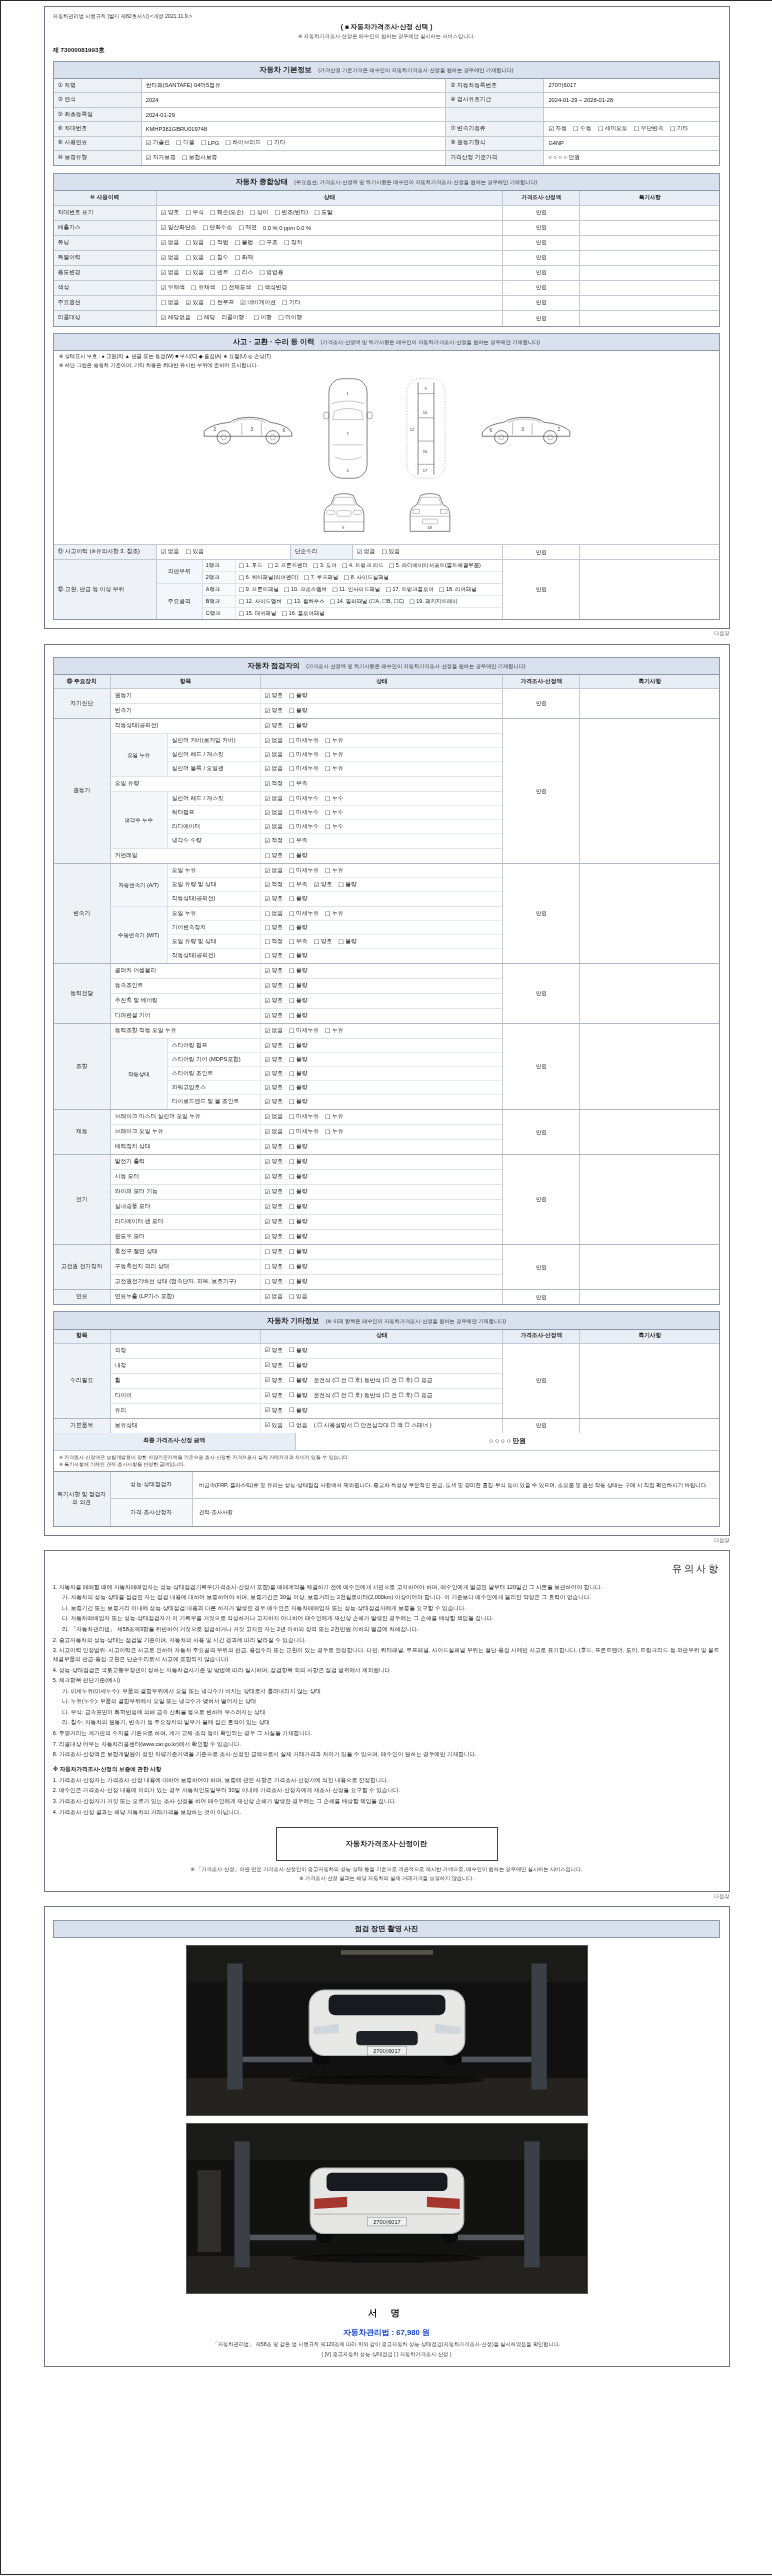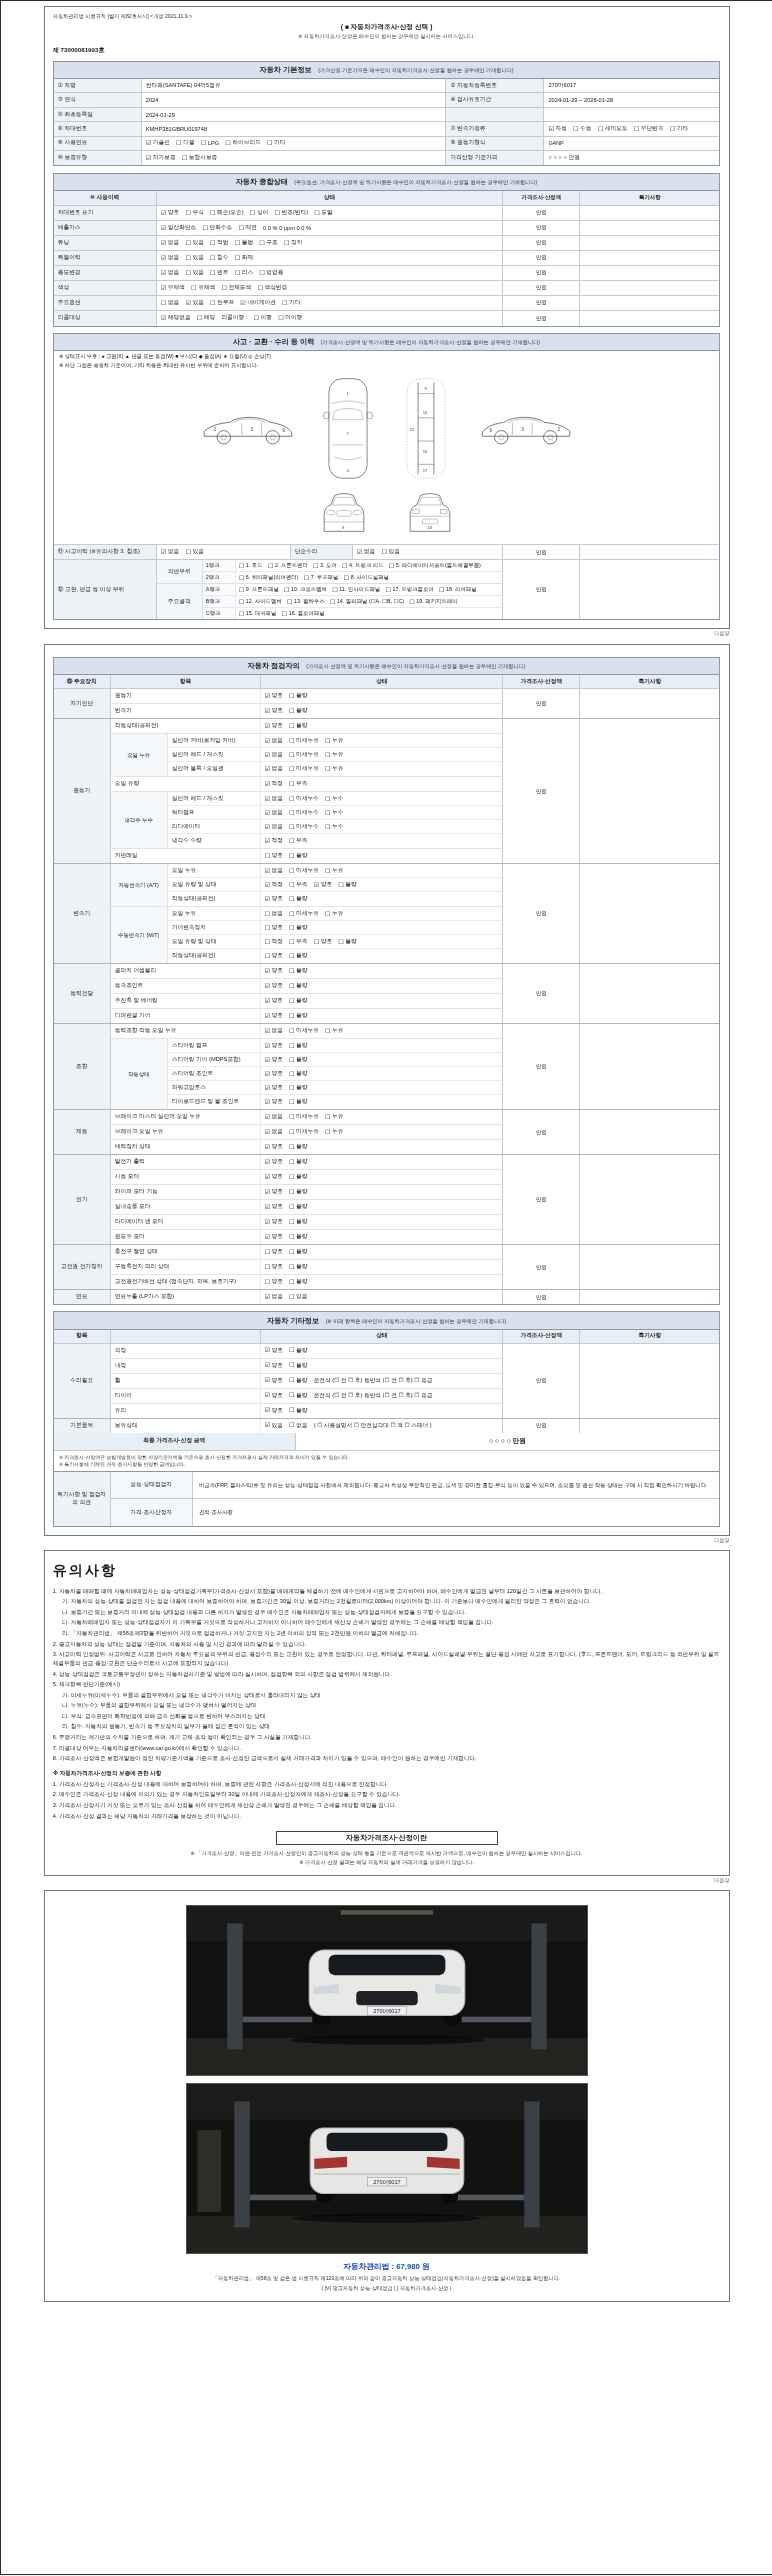"유의사항" .notice-title { font-size: 14px -> 10px; font-weight: bold -> normal; text-align: left -> right }
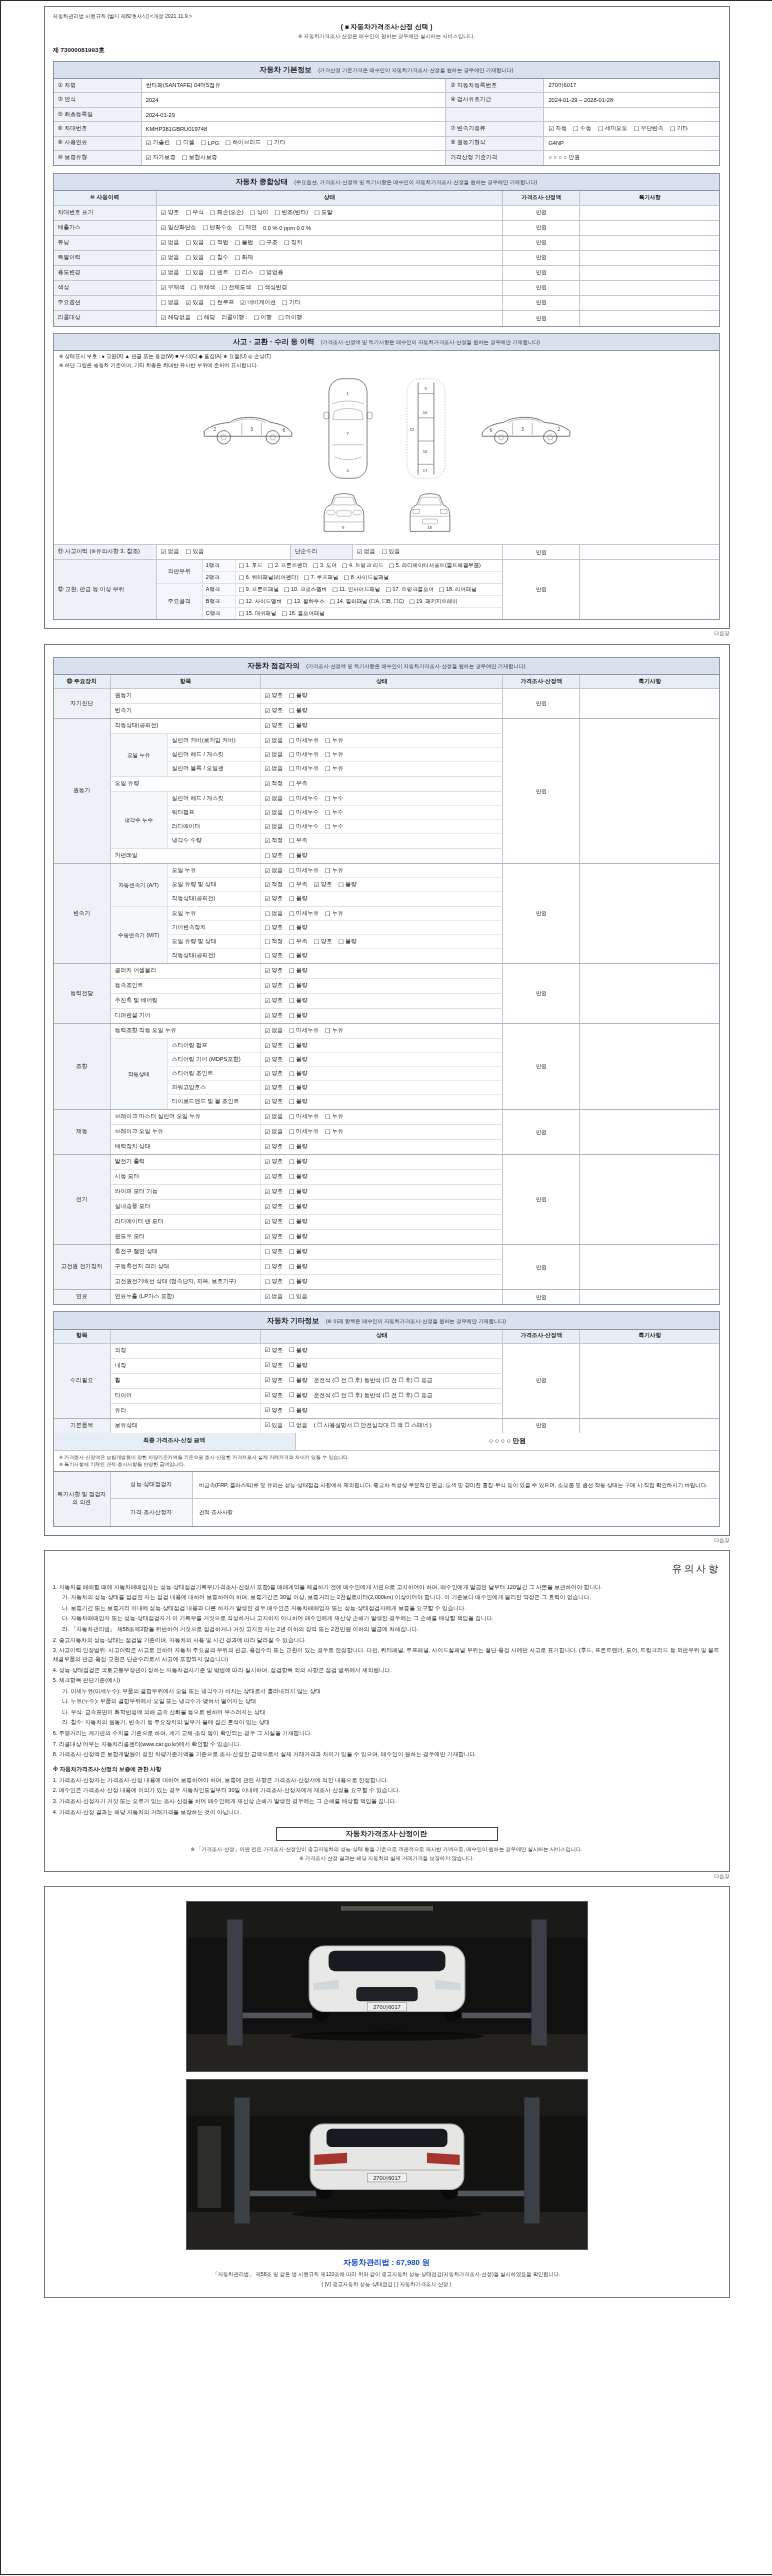"자동차가격조사·산정이란" .price-box { padding: 1px -> 11px }
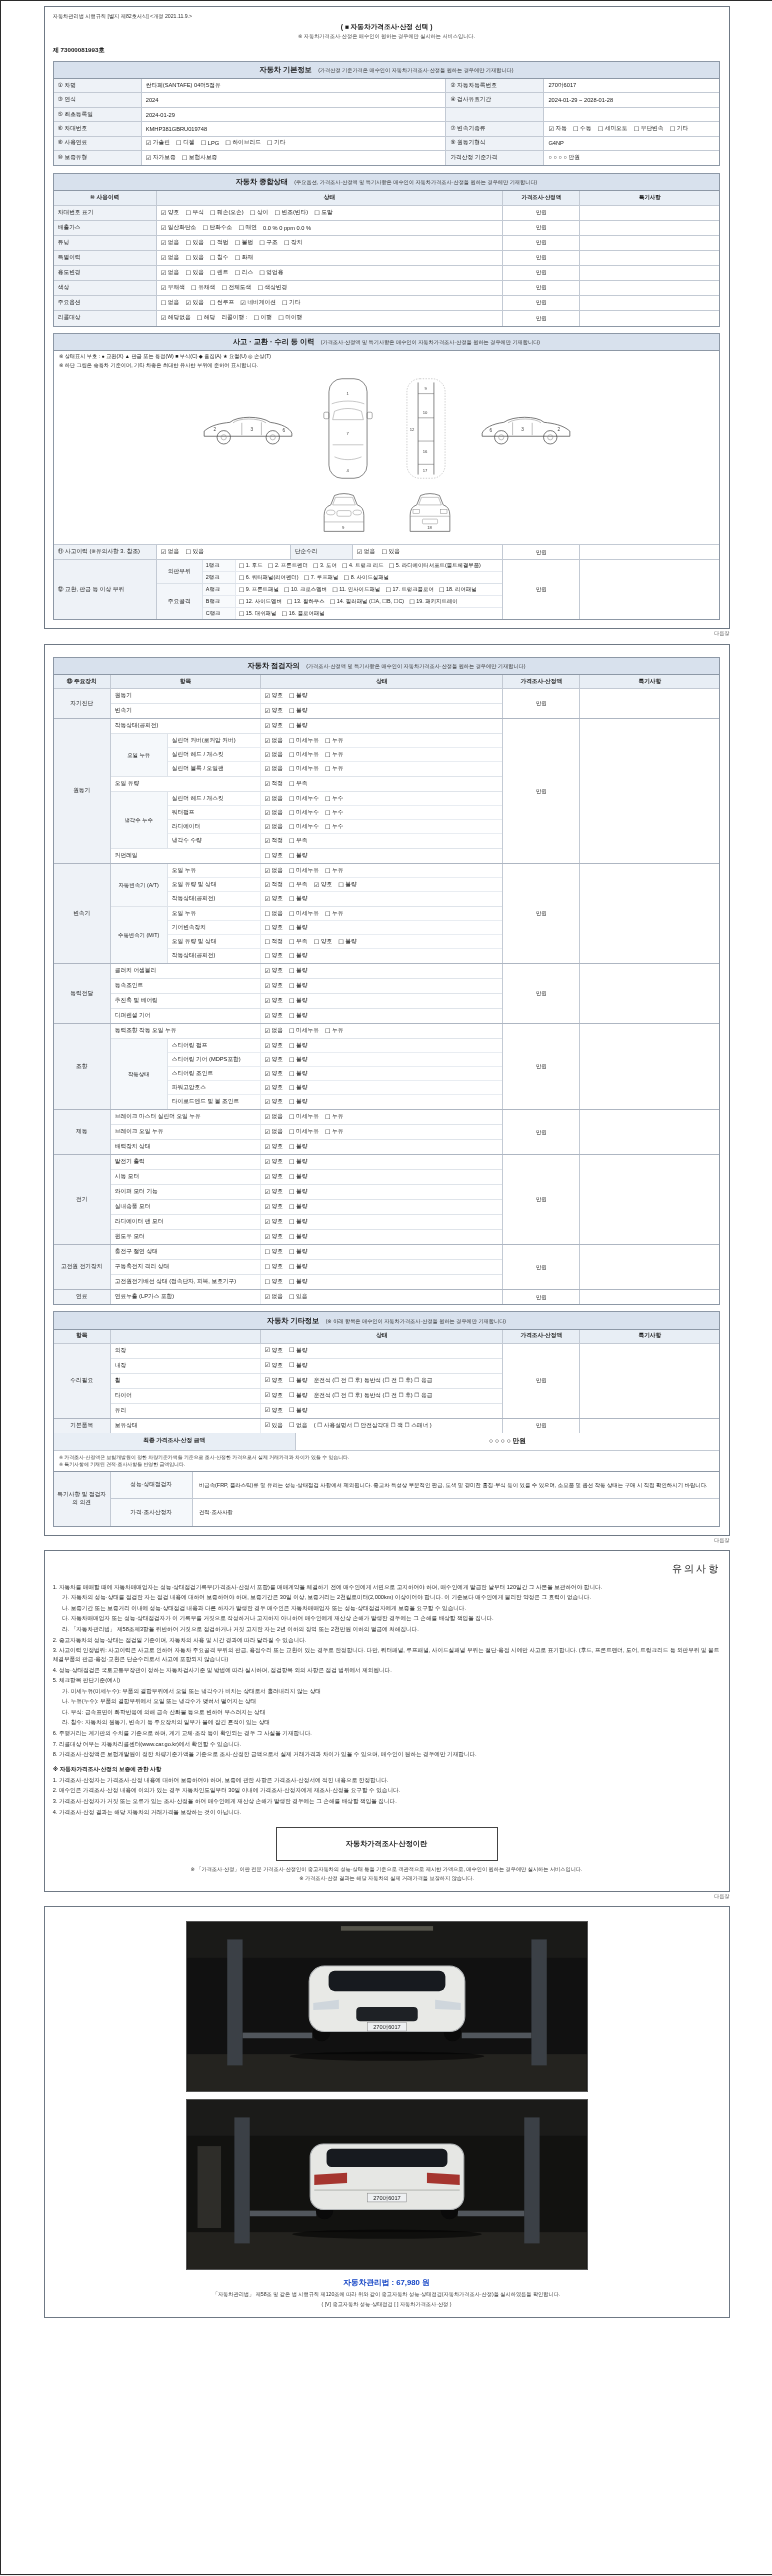"점검 장면 촬영 사진" div.sec-head { html: none -> <div> <span>점검 장면 촬영 사진</span> </div> }
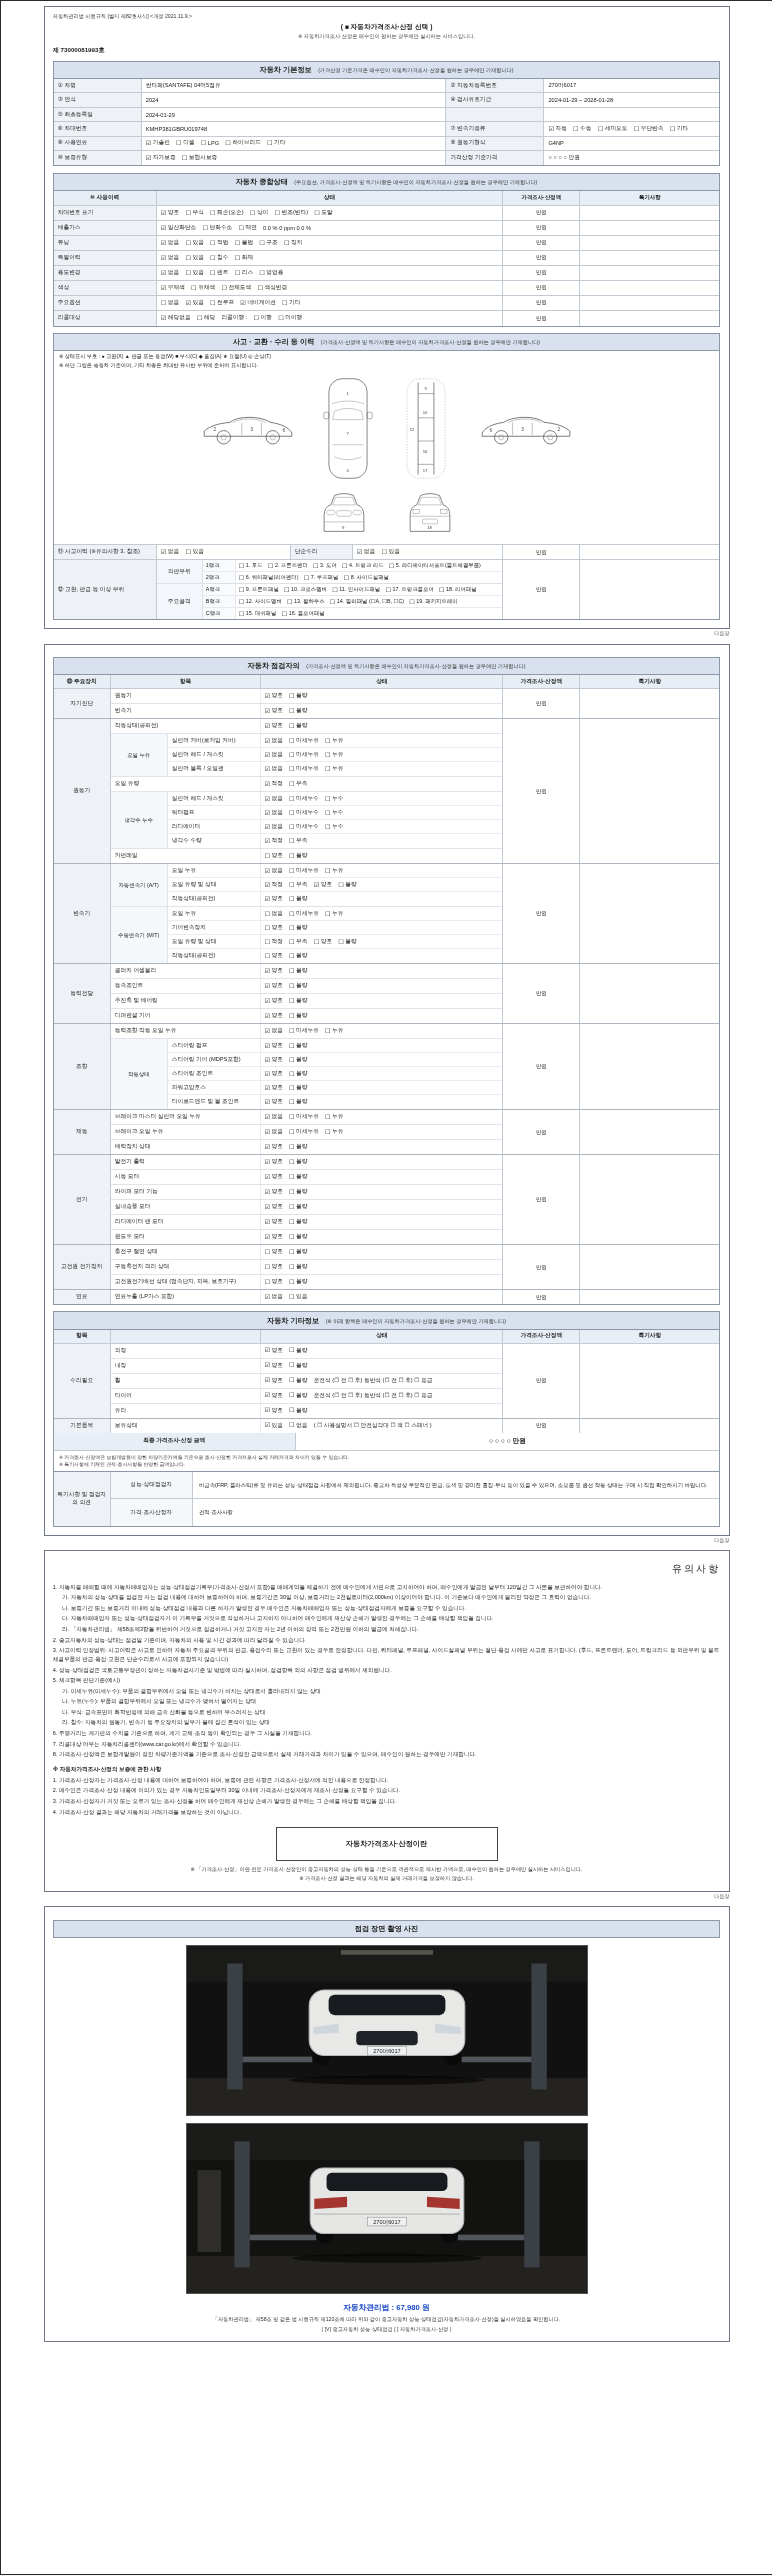"서 명" div.sign-title { html: none -> <div>서 명</div> }
